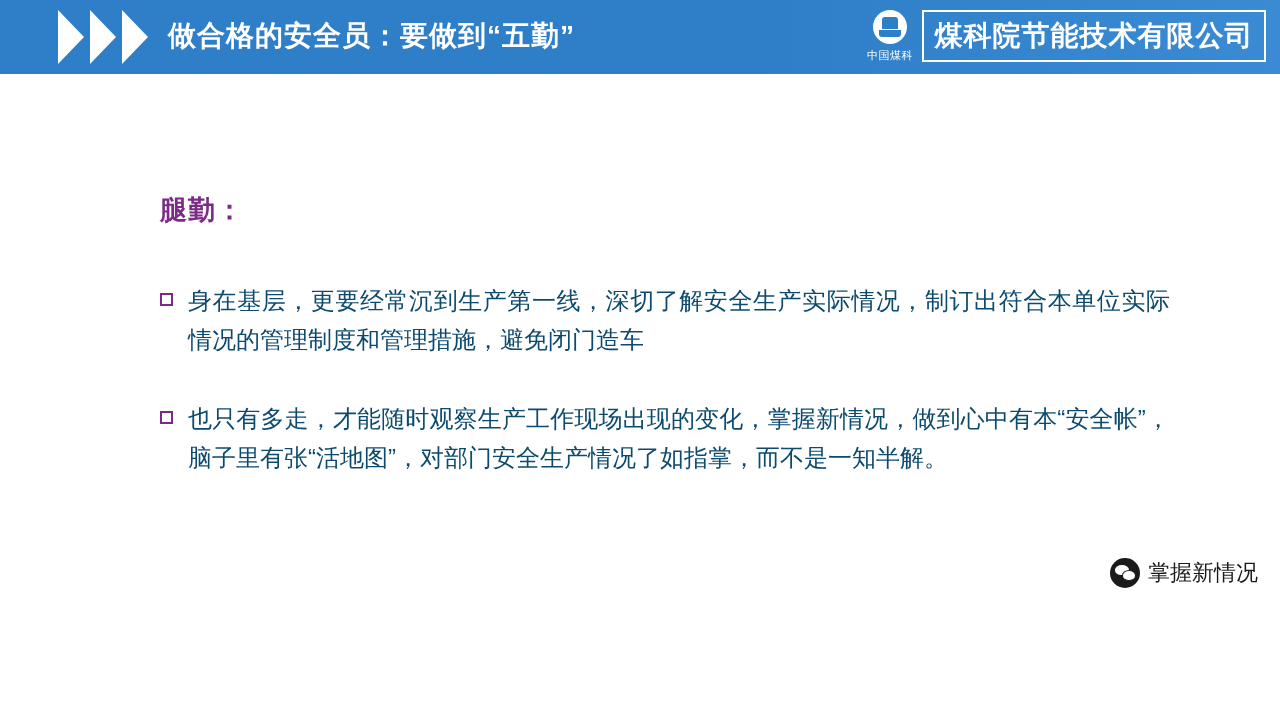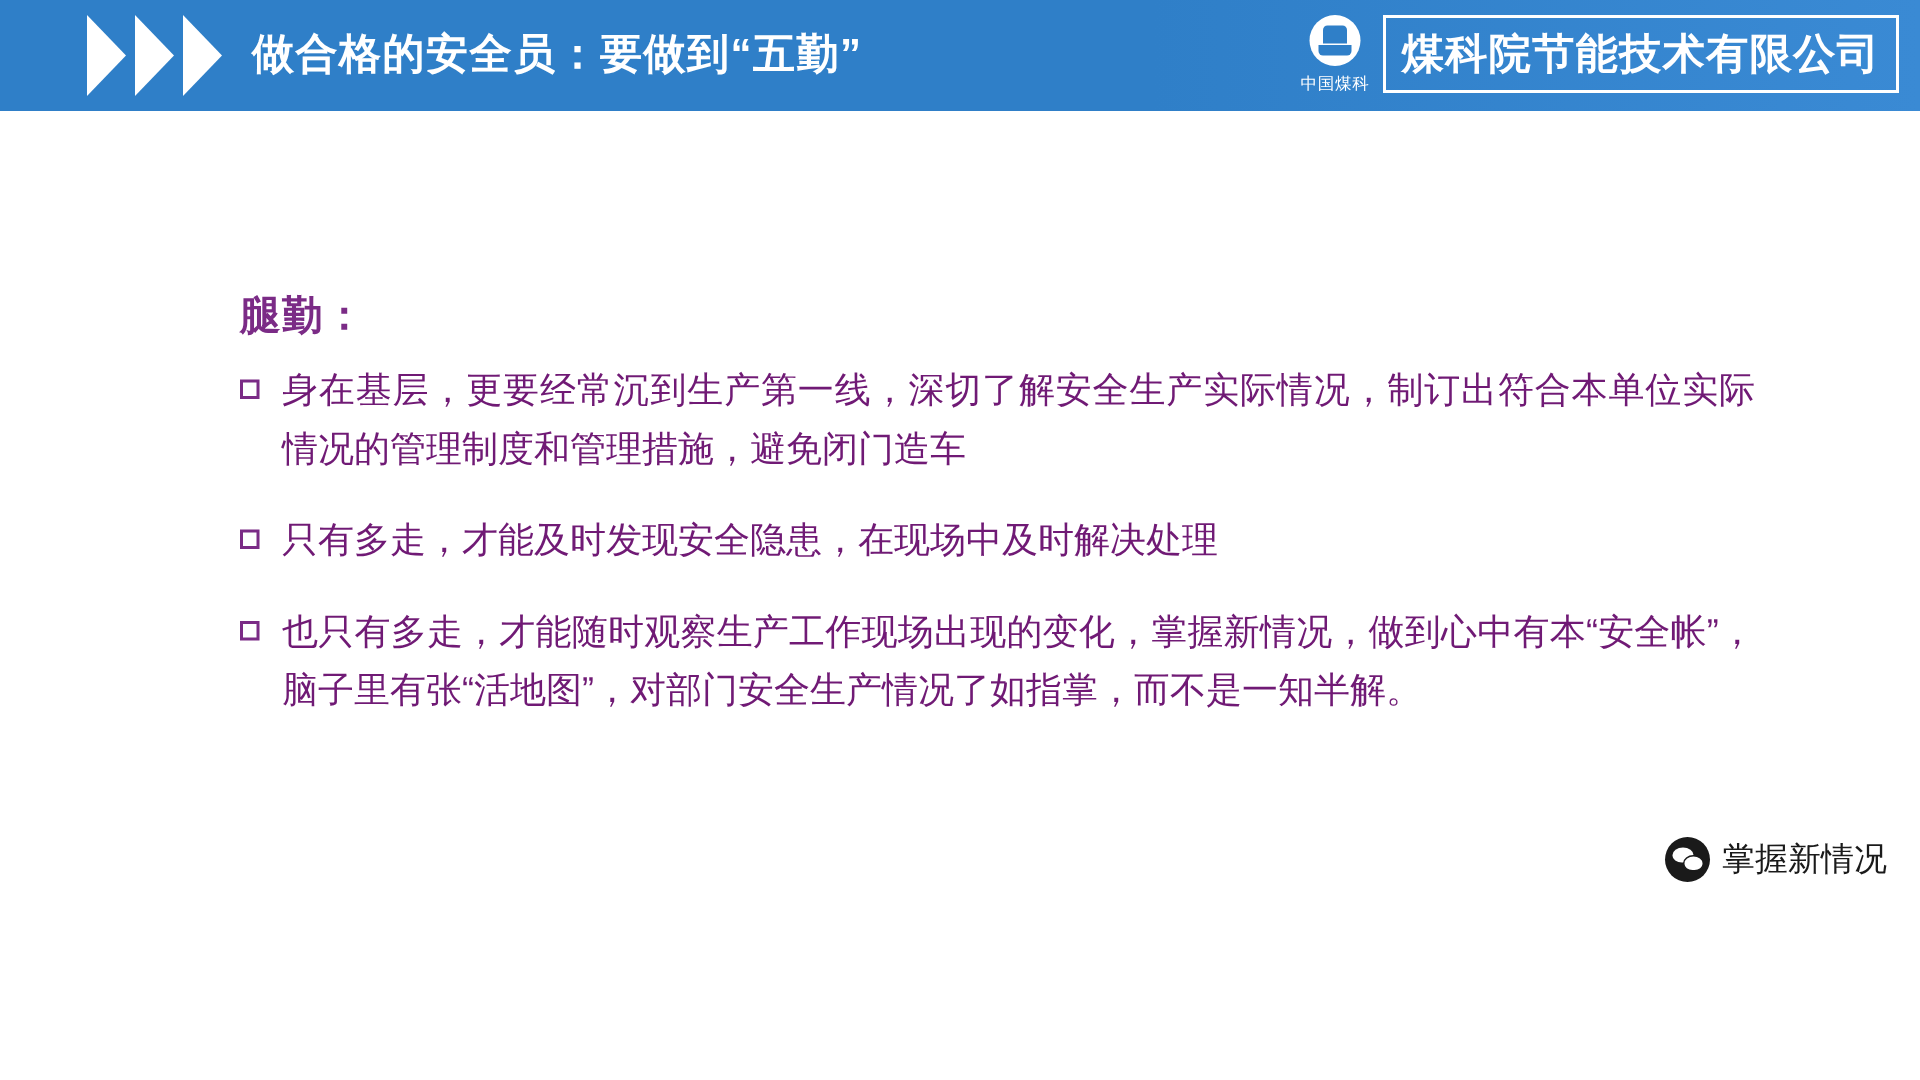"身在基层，更要经常沉到生产第一线，深切了解安全生产实际情况，制订出符合本单位实际" .bullet { color: #701a75 -> #0c4a6e; margin-top: none -> 40px }
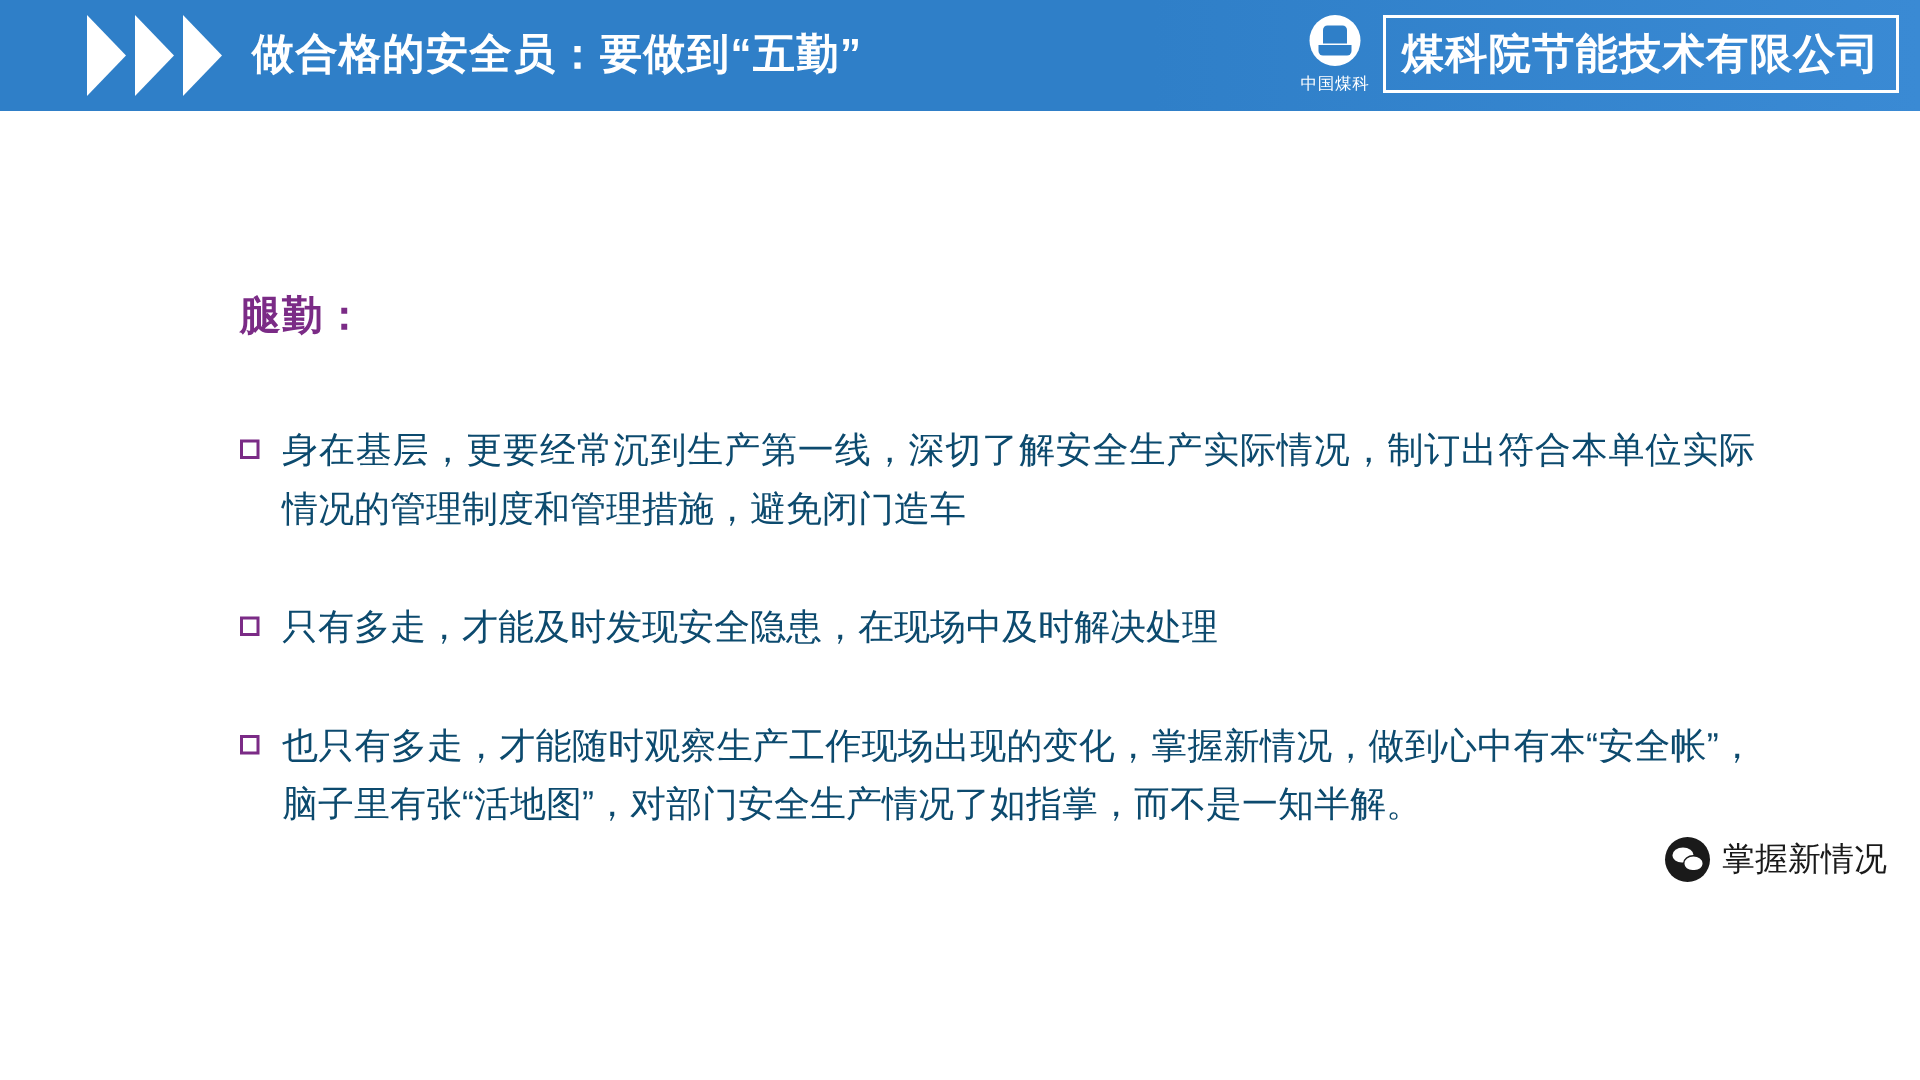"只有多走，才能及时发现安全隐患，在现场中及时解决处理" div.bullet { html: <div> <span></span> <span>只有多走，才能及时发现安全隐患，在现场中及时解决处理</span> </div> -> none }
